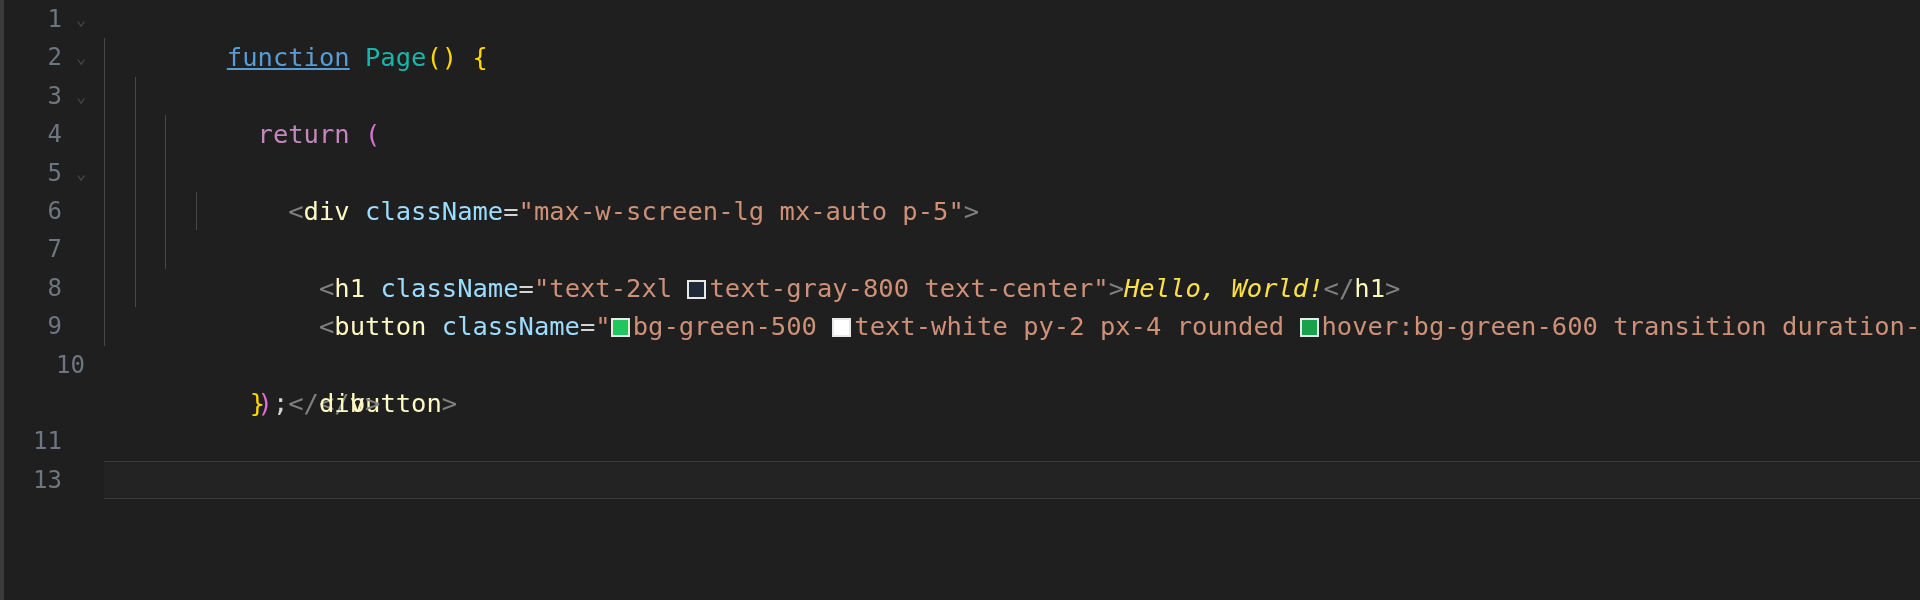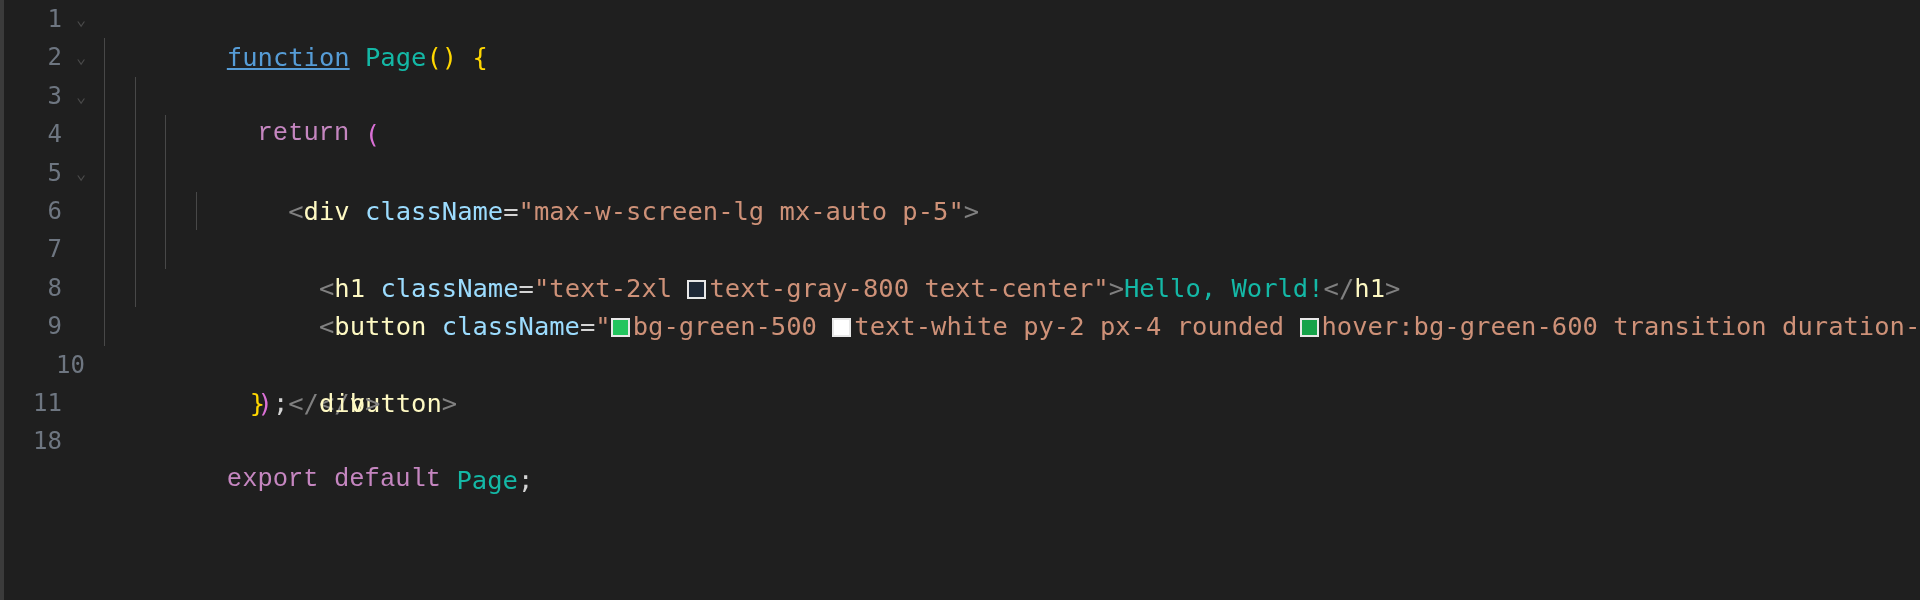"return" .kw2 { font-family: Liberation Mono, monospace -> none }
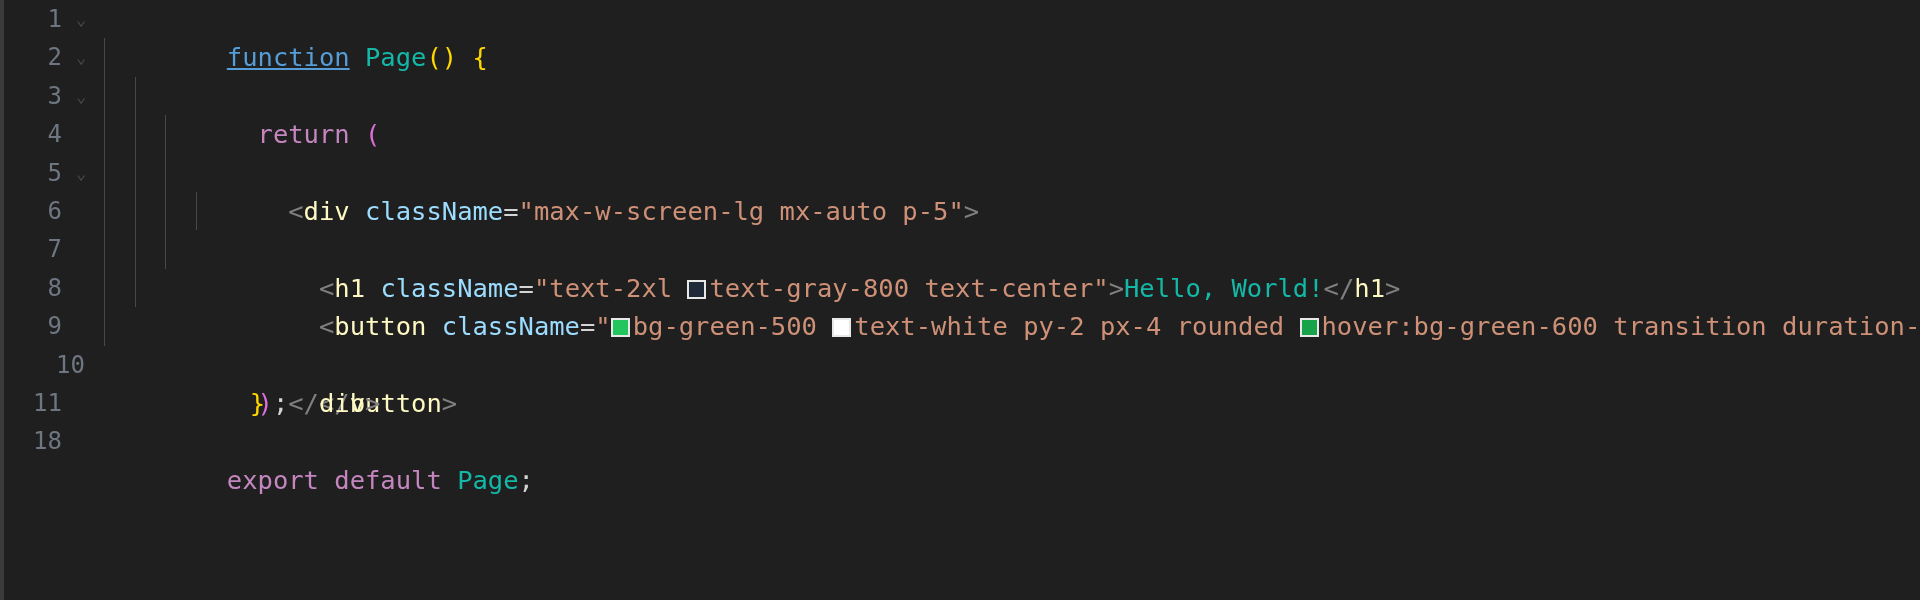"Hello, World!" .text { color: #14b8a6 -> #fde047; font-style: none -> italic }
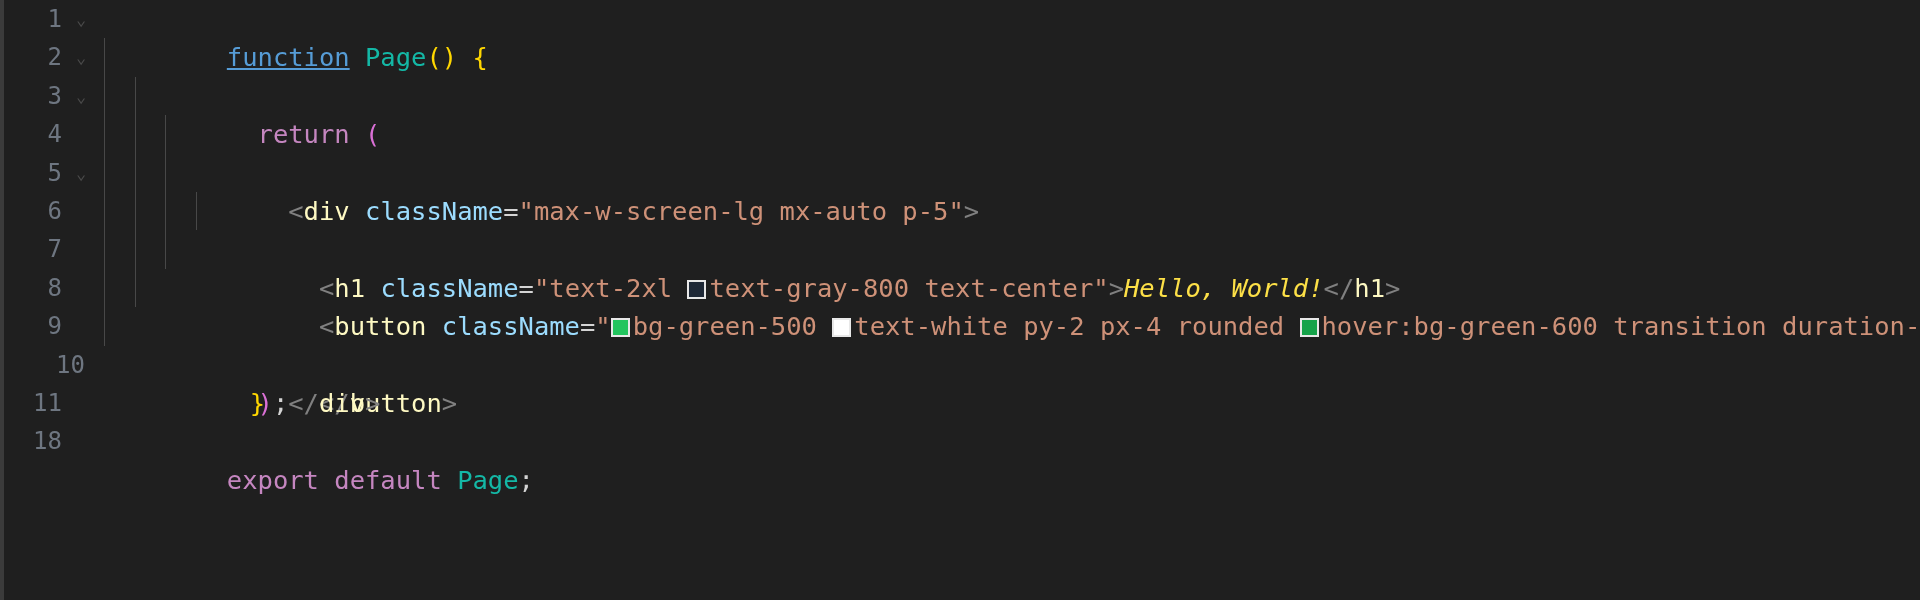"11" div.line { html: <div> <span>11</span> <span> <span></span> </span> </div> -> none }
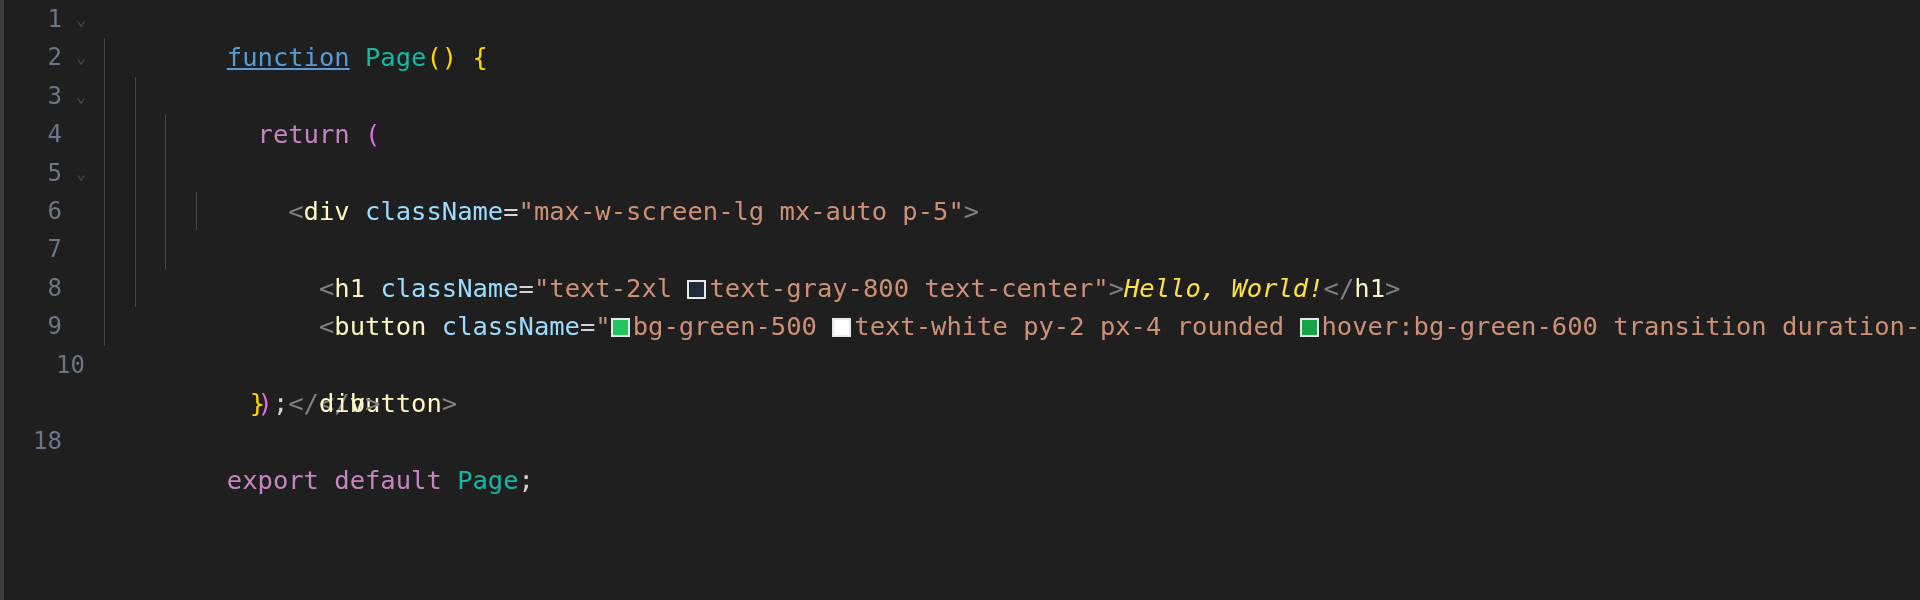"18" span.gutter { text: 18 -> 11 }
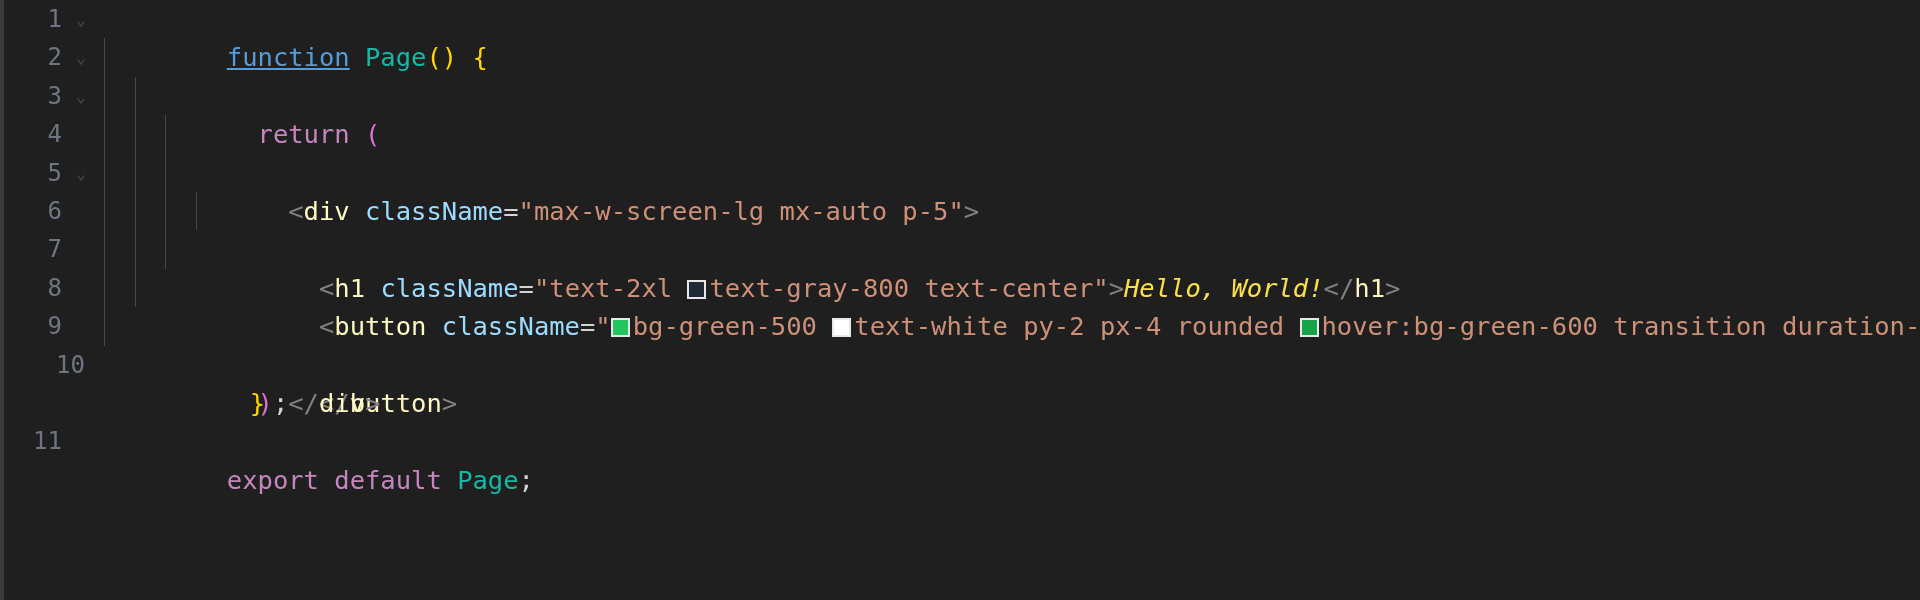"13" div.line { html: none -> <div> <span>13</span> <span> <span></span> </span> </div> }
